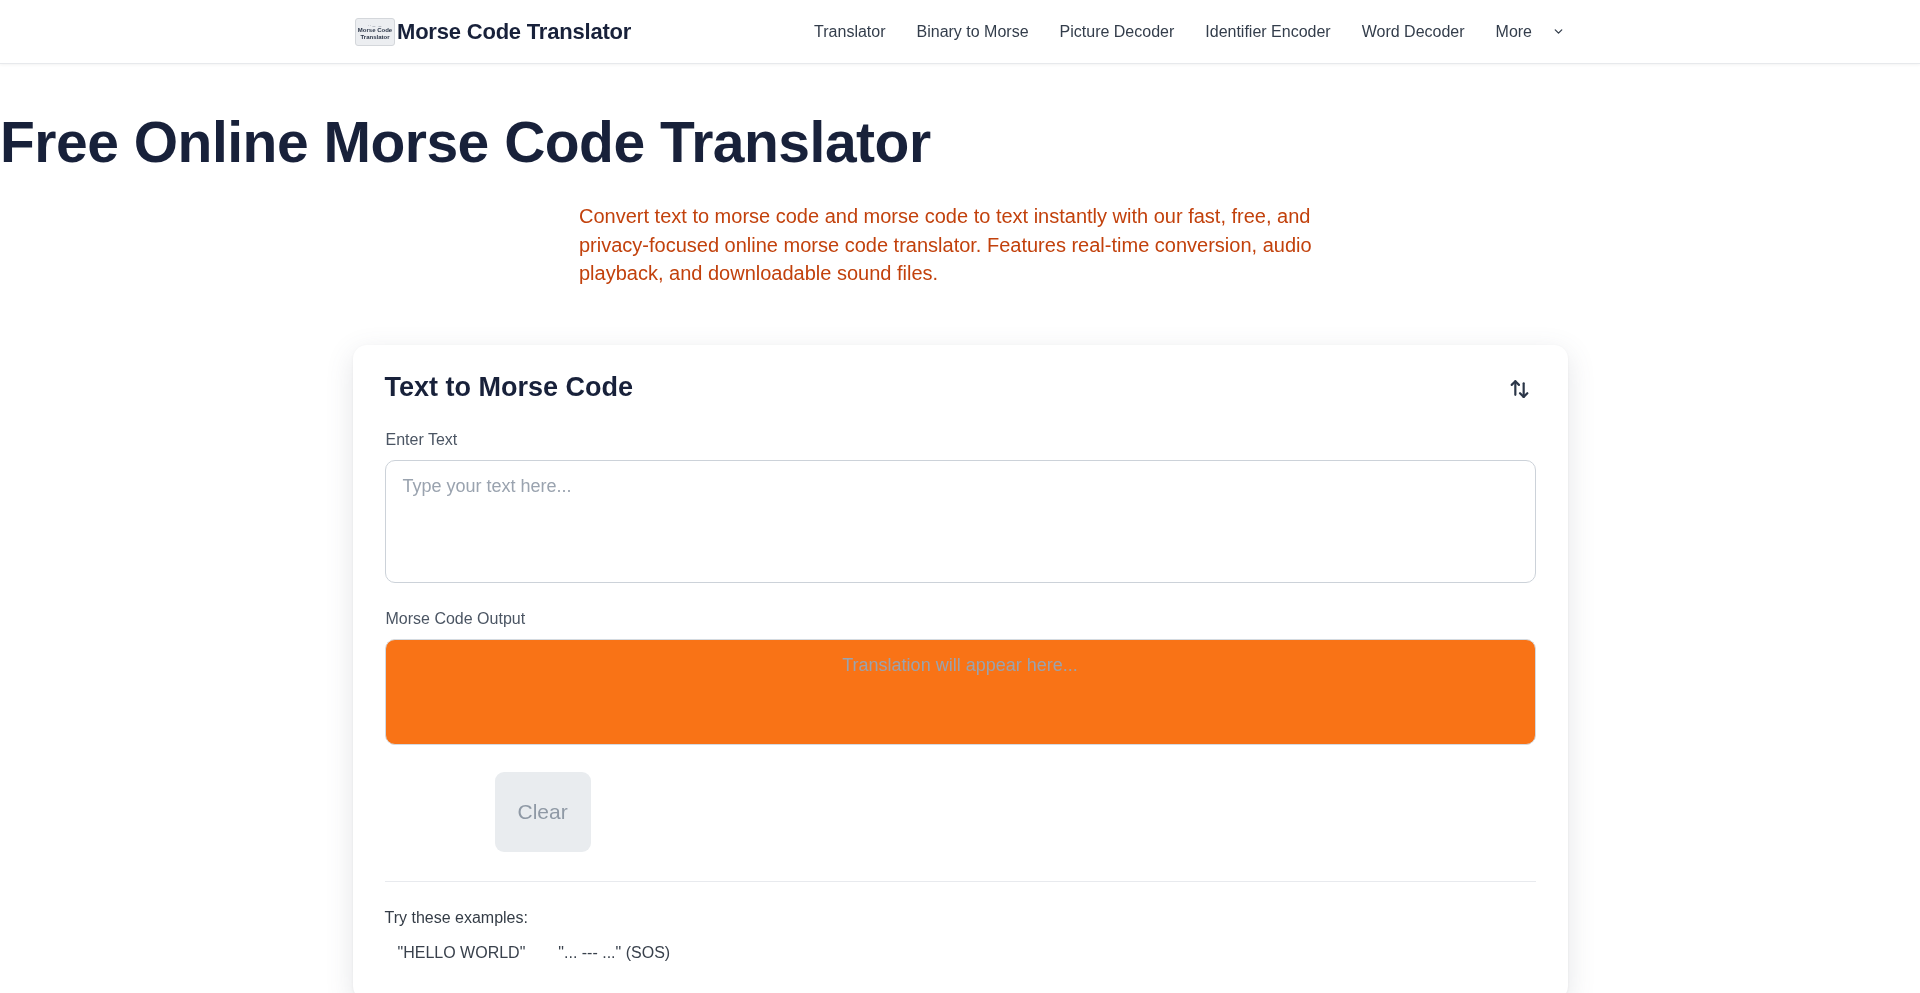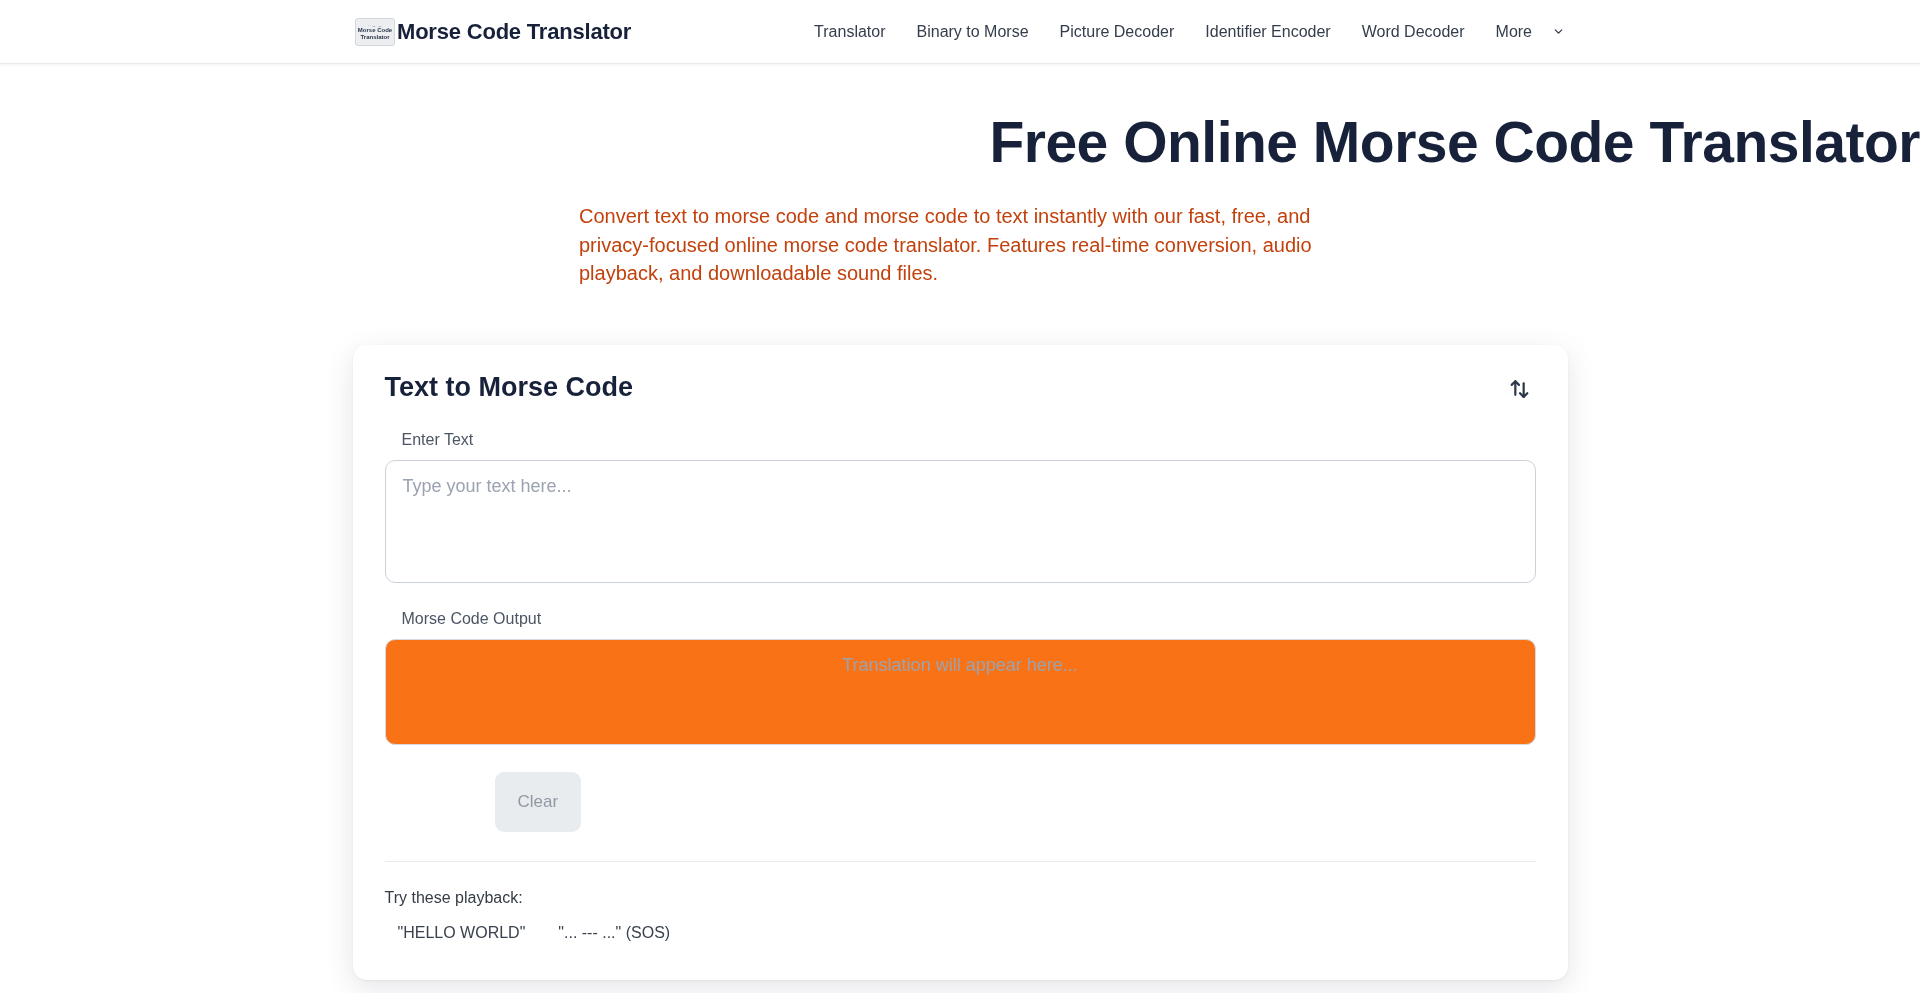"Free Online Morse Code Translator" .hero-title { text-align: right -> left }
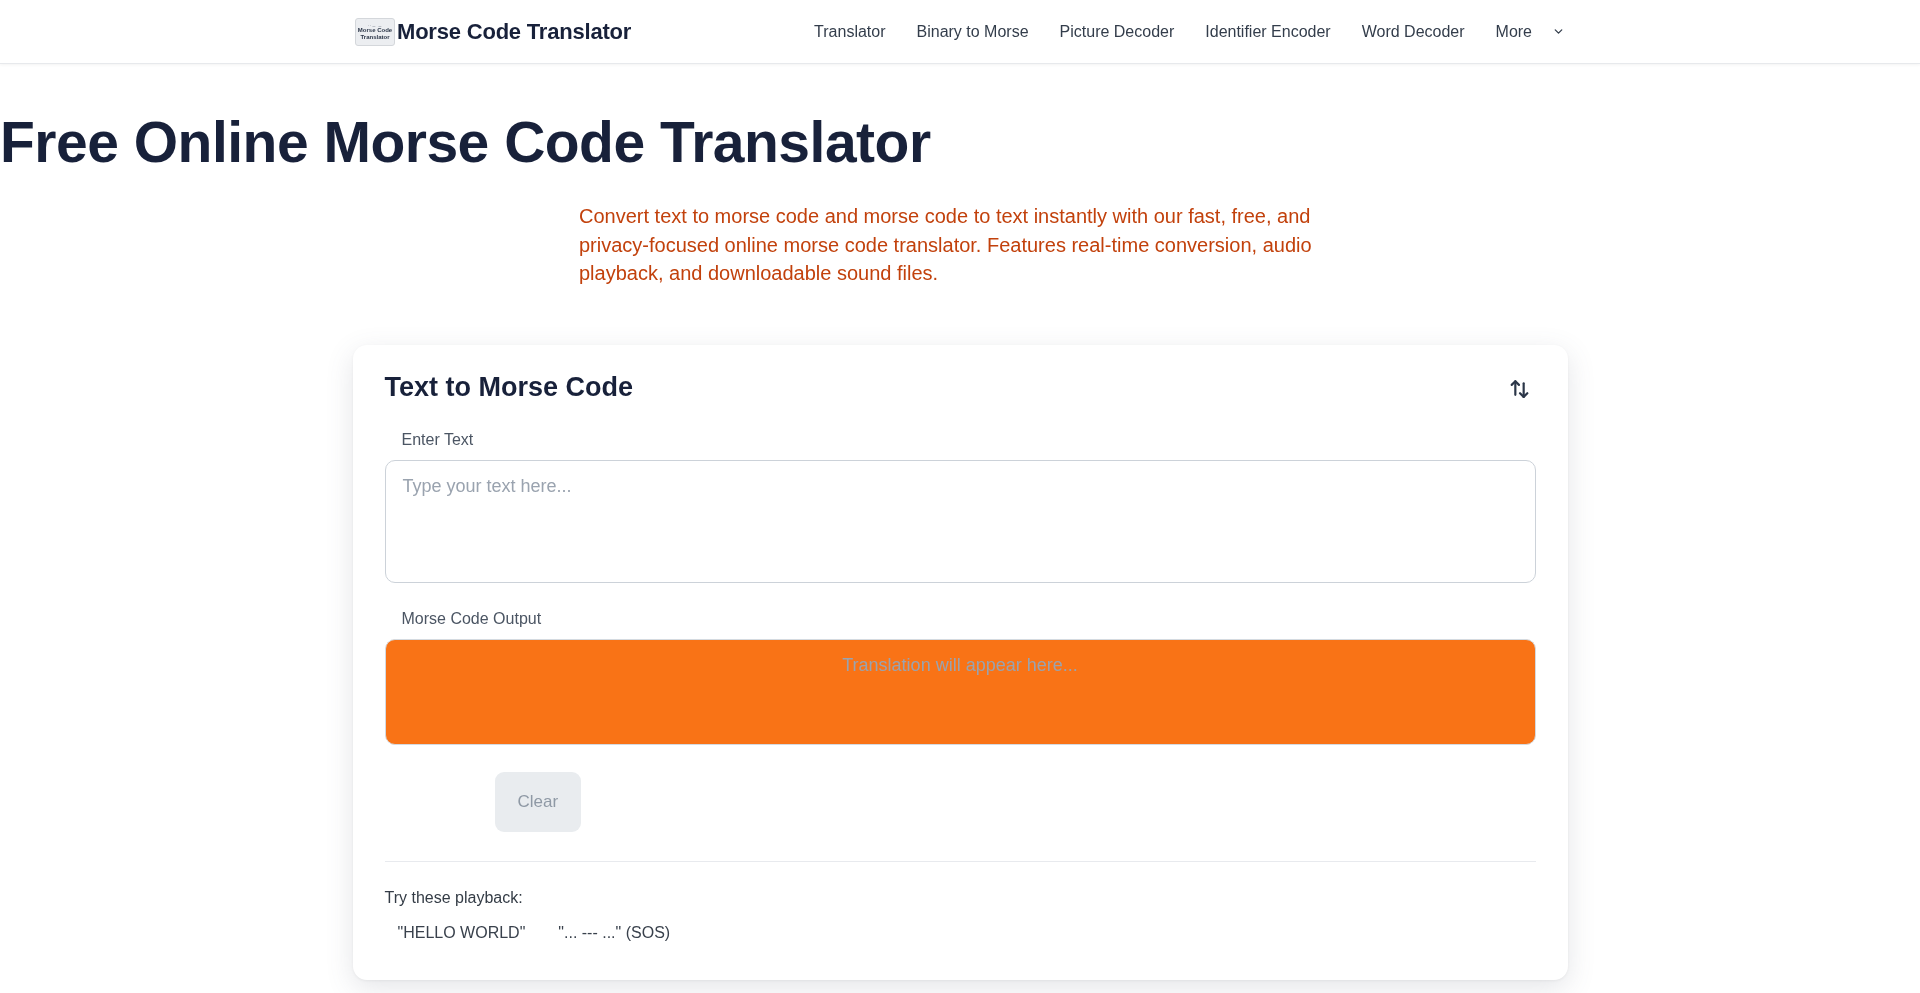"Enter Text" .field-label { margin: 27px 0 11px 17px -> 27px 0 11px 1px }
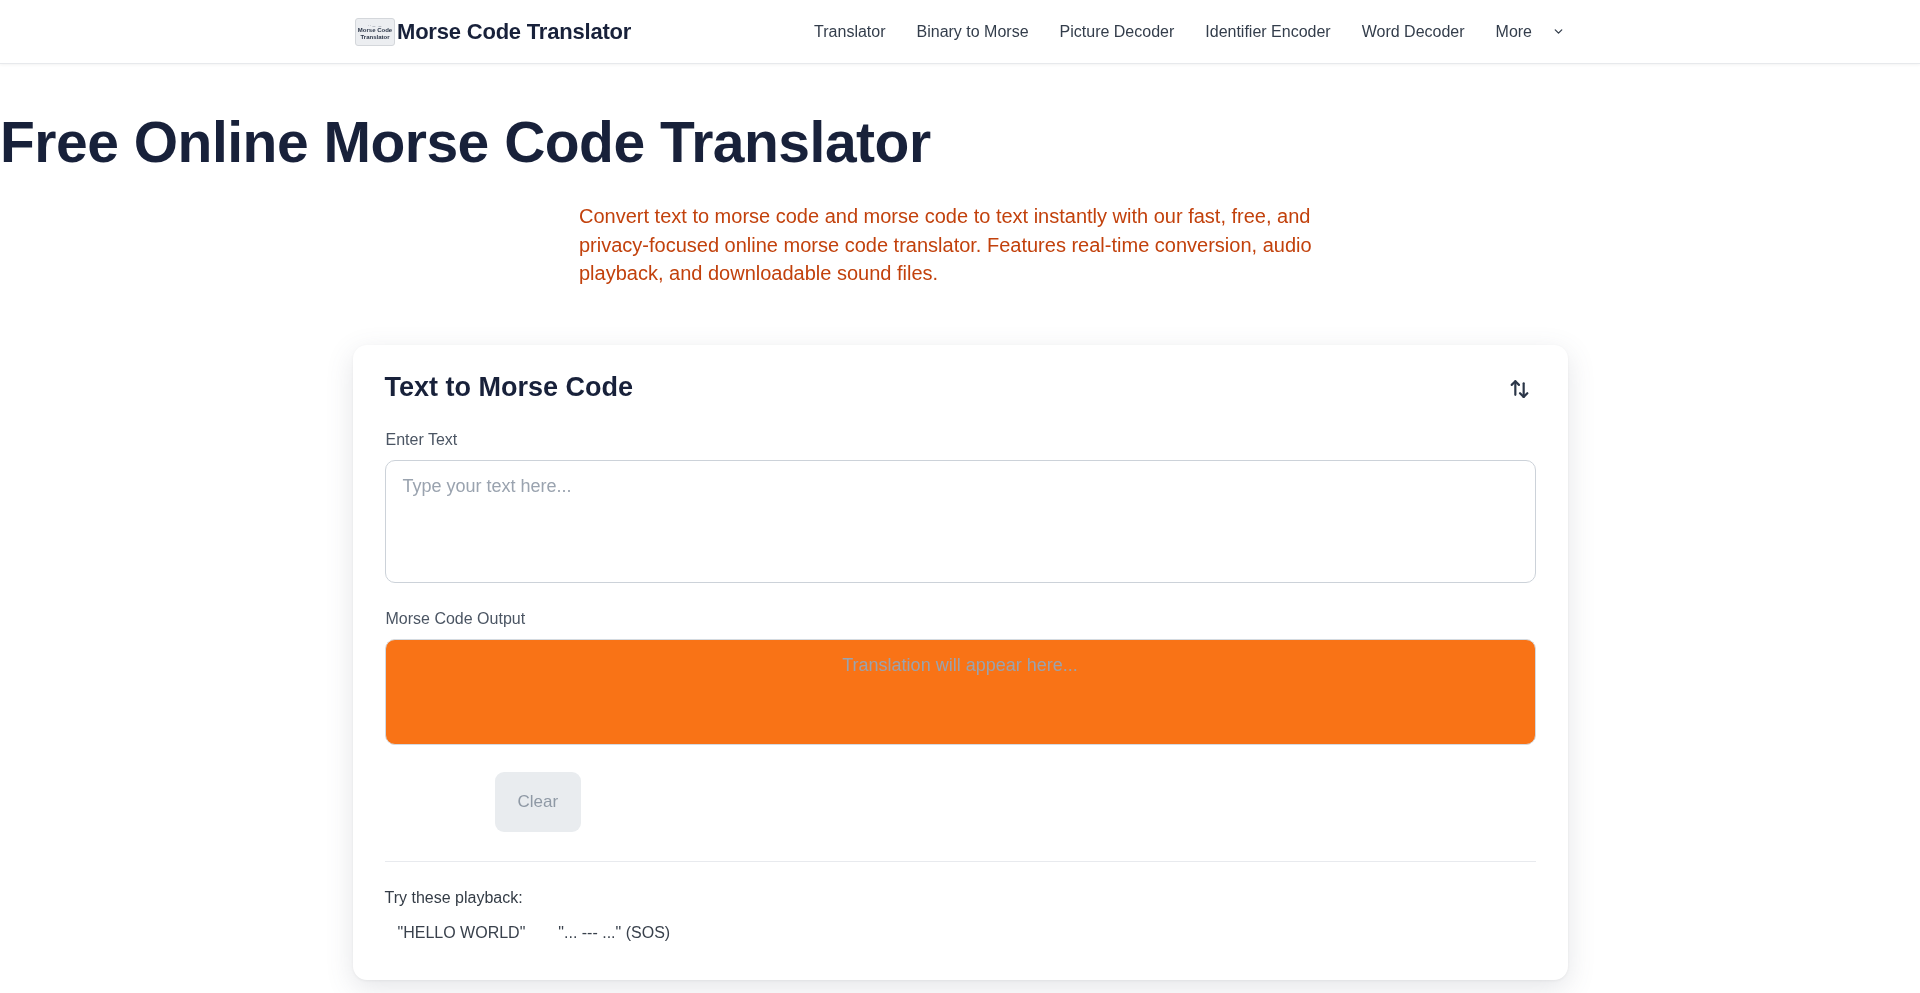"Clear" .clear-btn { font-size: 17px -> 21px; padding: 20px 23px -> 28px 23px }
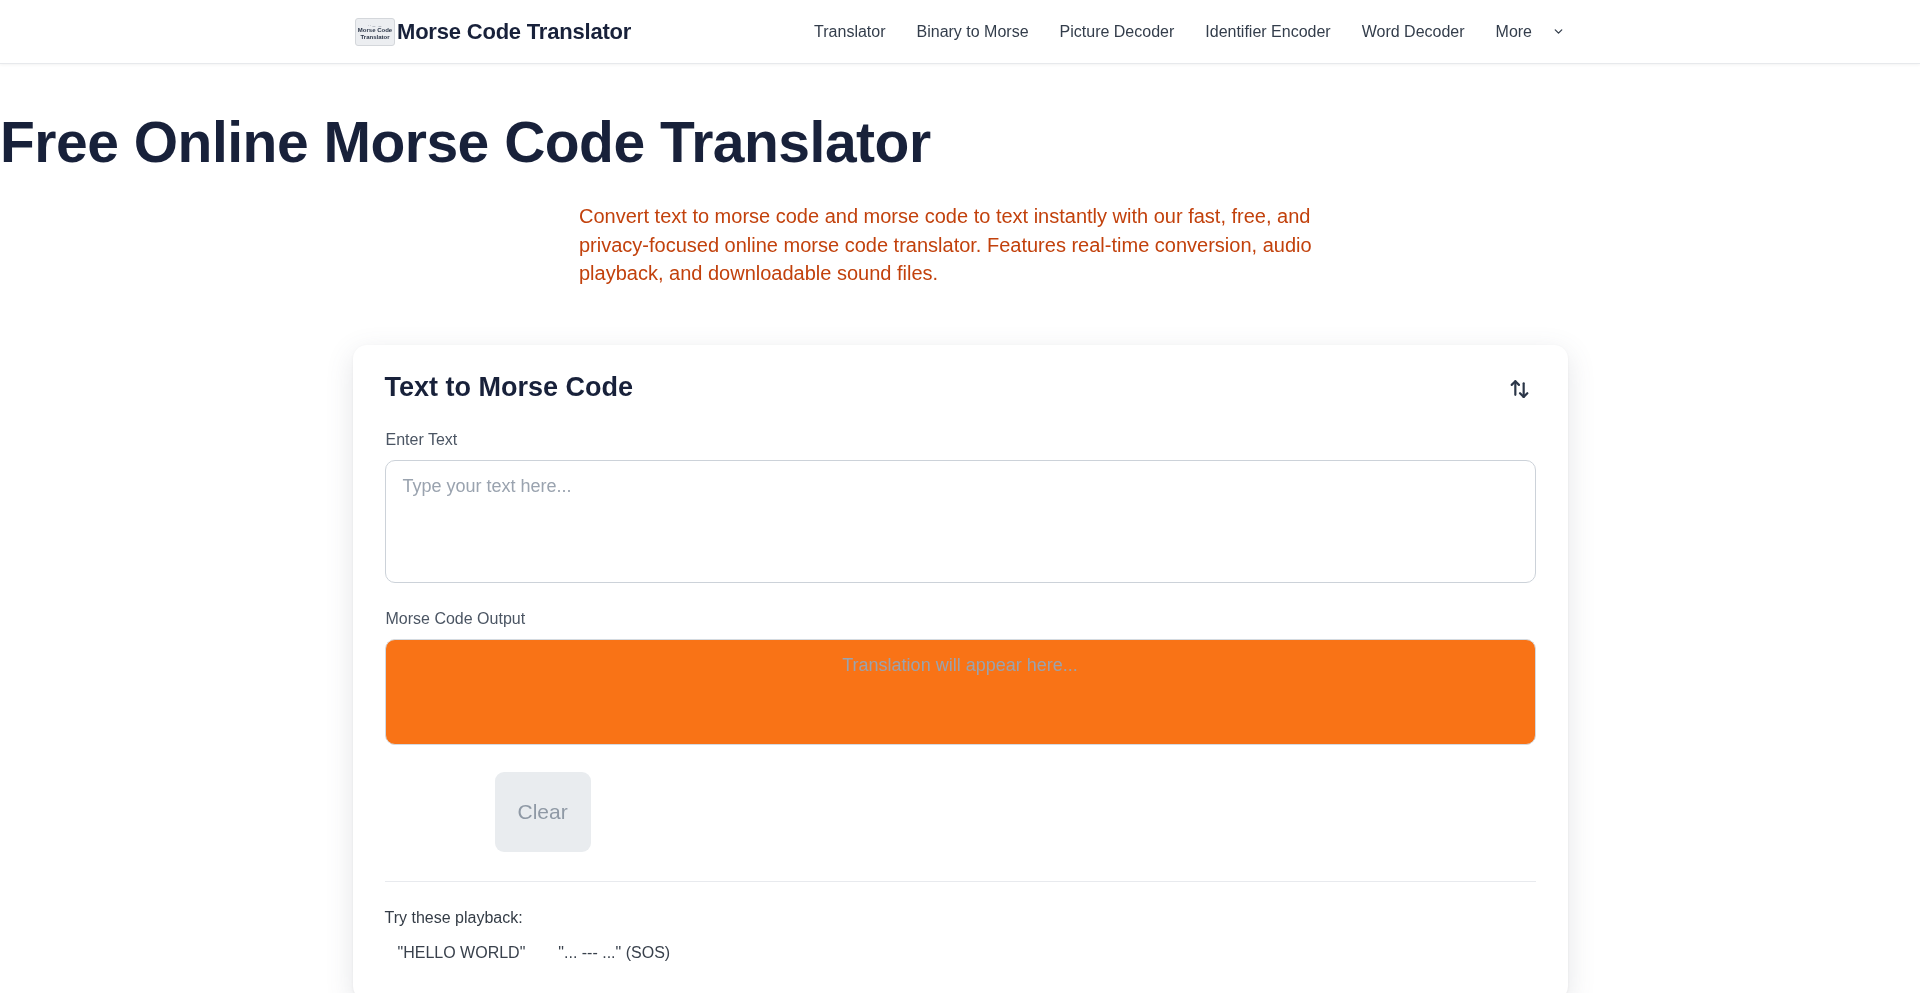"Try these playback:" div.examples-heading { text: playback -> examples }
